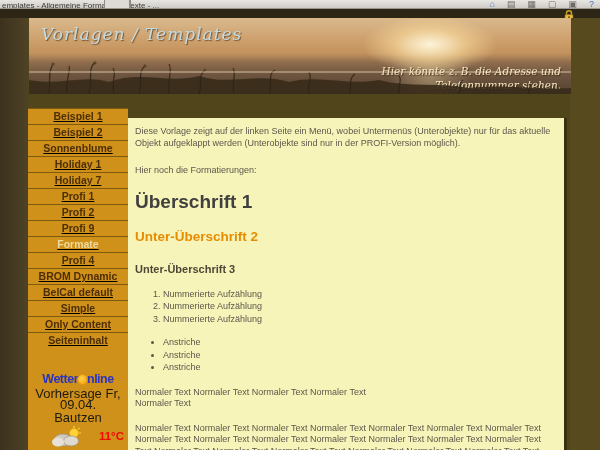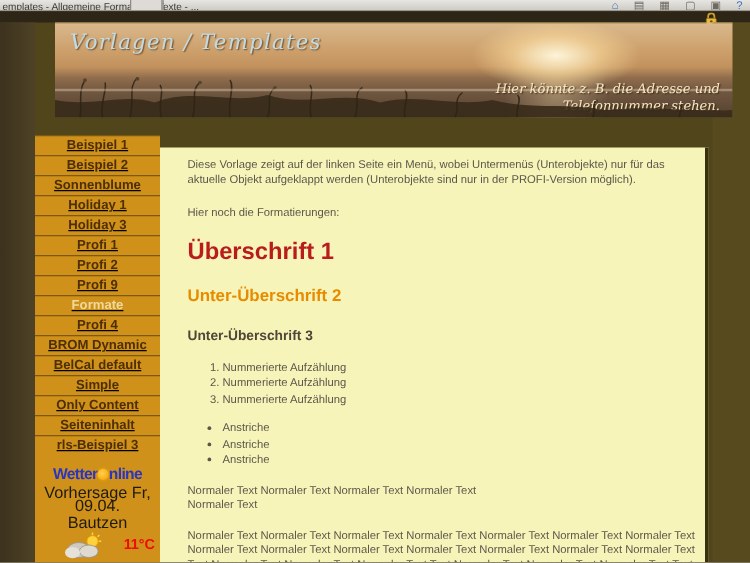"Vorlagen / Templates" .header { left: 44px -> 29px }
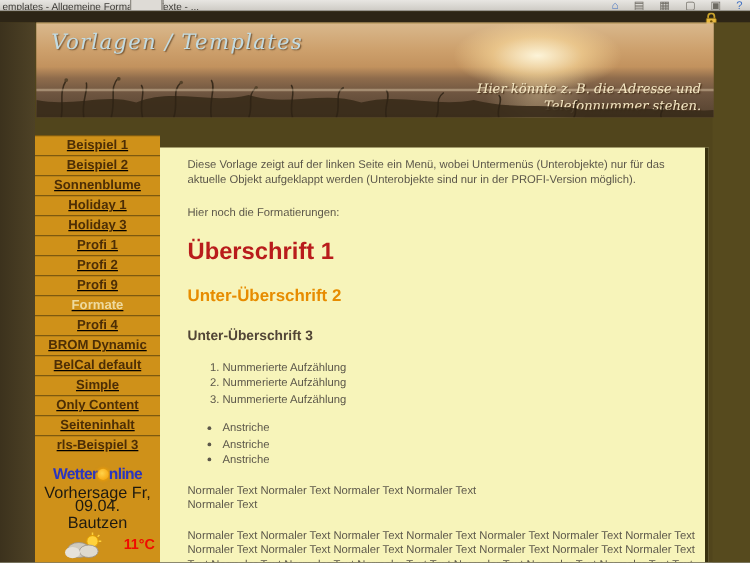"Diese Vorlage zeigt auf der" .content { padding: 8px 8px 0 22px -> 8px 8px 0 7px }
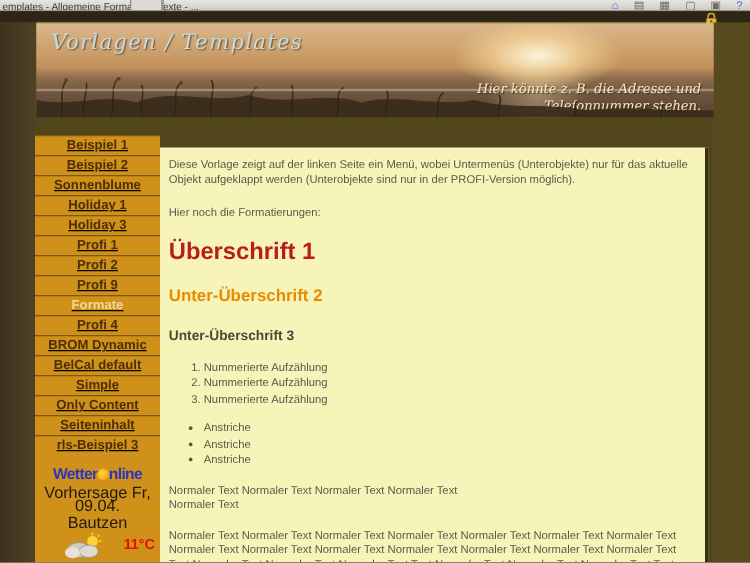"Holiday 3" div.menu-item { text: 3 -> 7 }
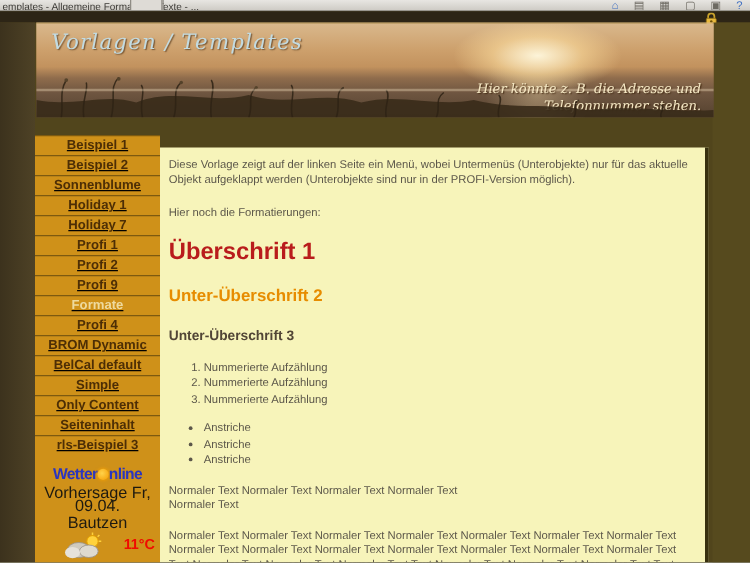"Überschrift 1" .content h1 { color: #b91c1c -> #404040 }
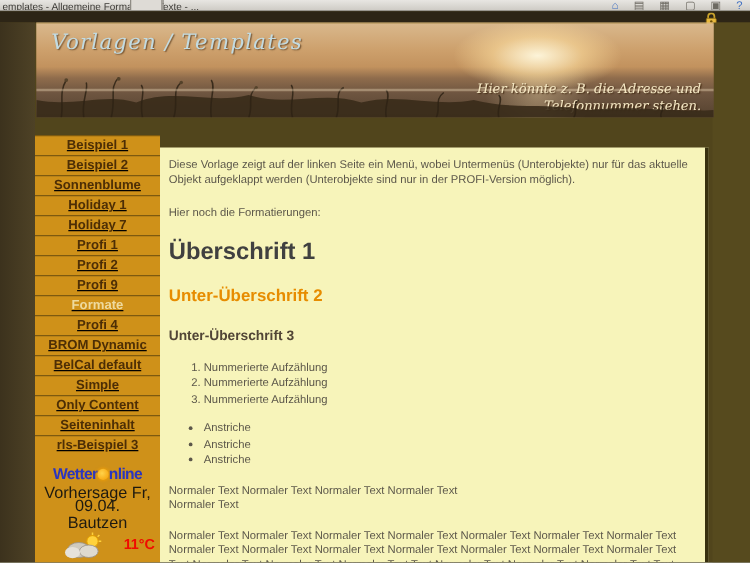"rls-Beispiel 3" div.menu-item { html: <div>rls-Beispiel 3</div> -> none }
